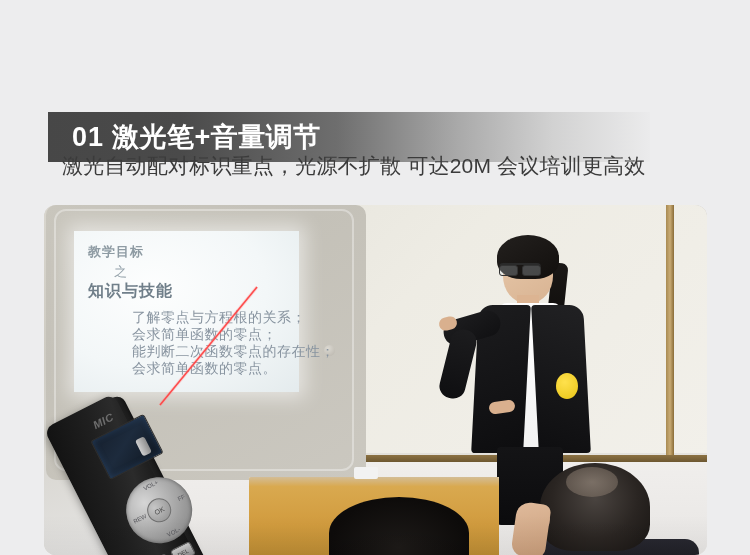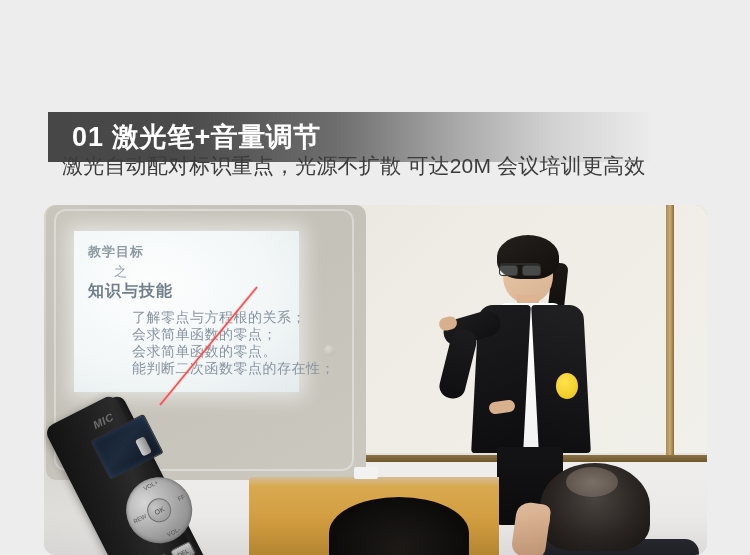"会求简单函数的零点。" div { order: before "能判断二次函数零点的存在性；" -> after "能判断二次函数零点的存在性；" }
